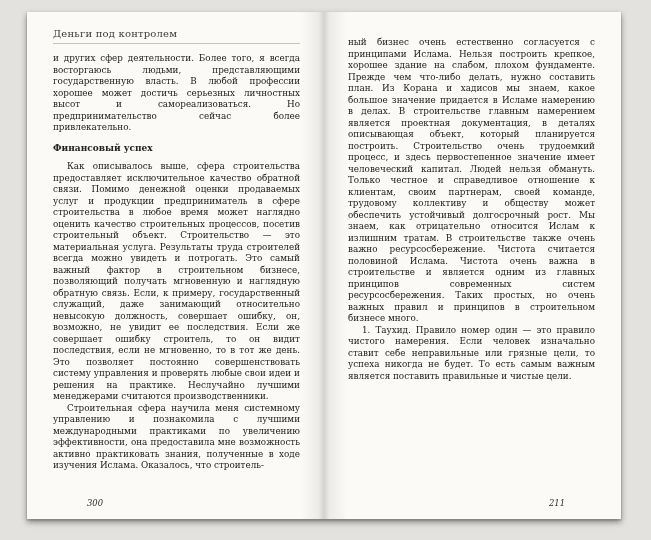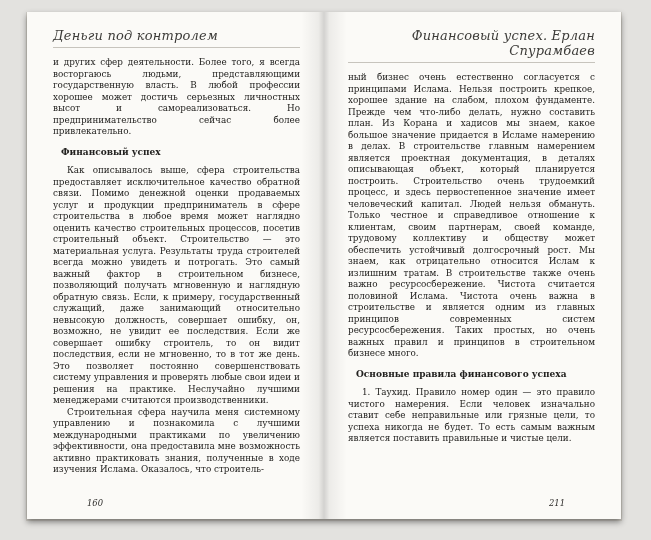"Деньги под контролем" .running-head { font-size: 13px -> 10px; font-style: italic -> none }
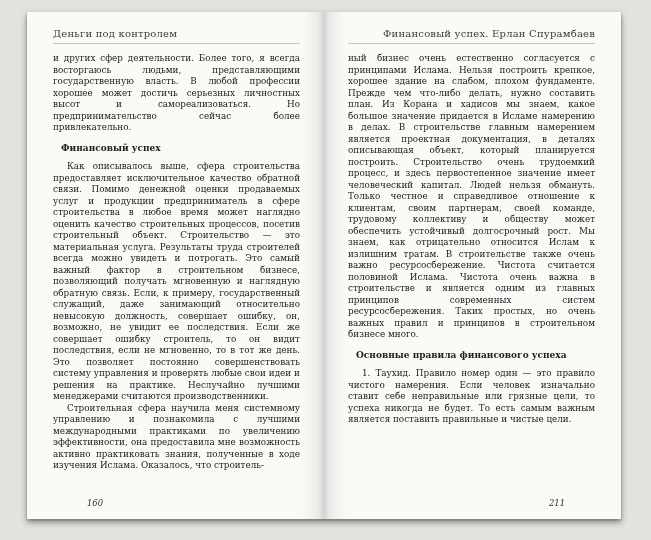"Финансовый успех. Ерлан Спурамбаев" div.running-head { html: <div>Финансовый успех. Ерлан Спурамбаев</div> -> none }
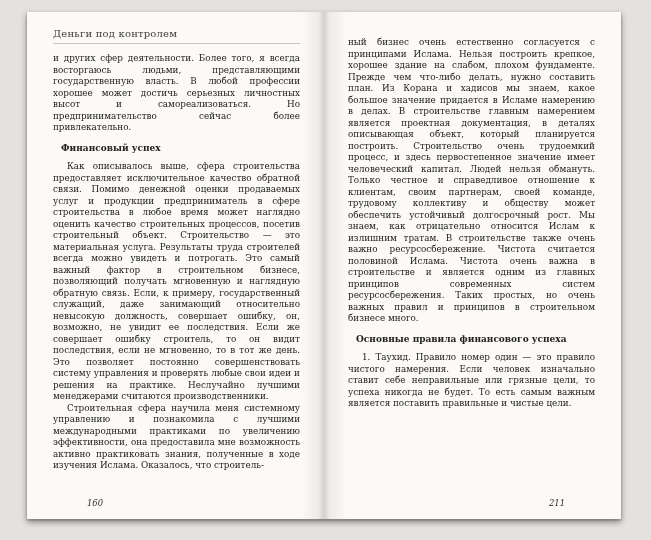"Финансовый успех" .body-text h3 { margin: 9px 0 7px 8px -> 9px 0 7px 0 }
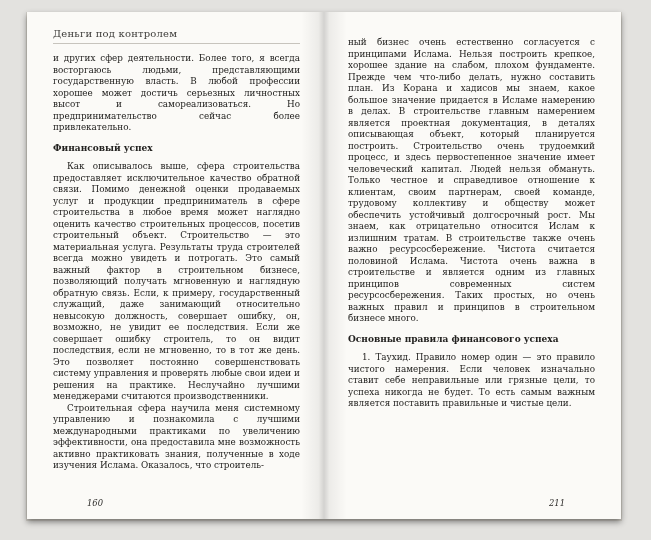"Основные правила финансового успеха" h3 { html: <h3>Основные правила финансового успеха</h3> -> none }
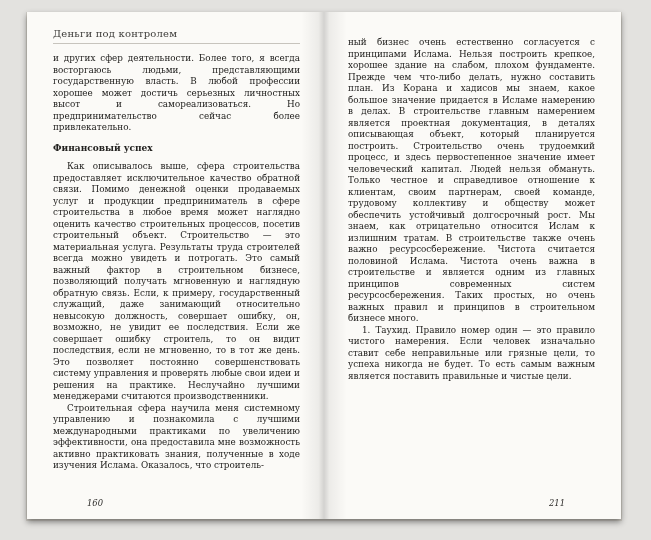"160" div.page-number { text: 160 -> 300 }
